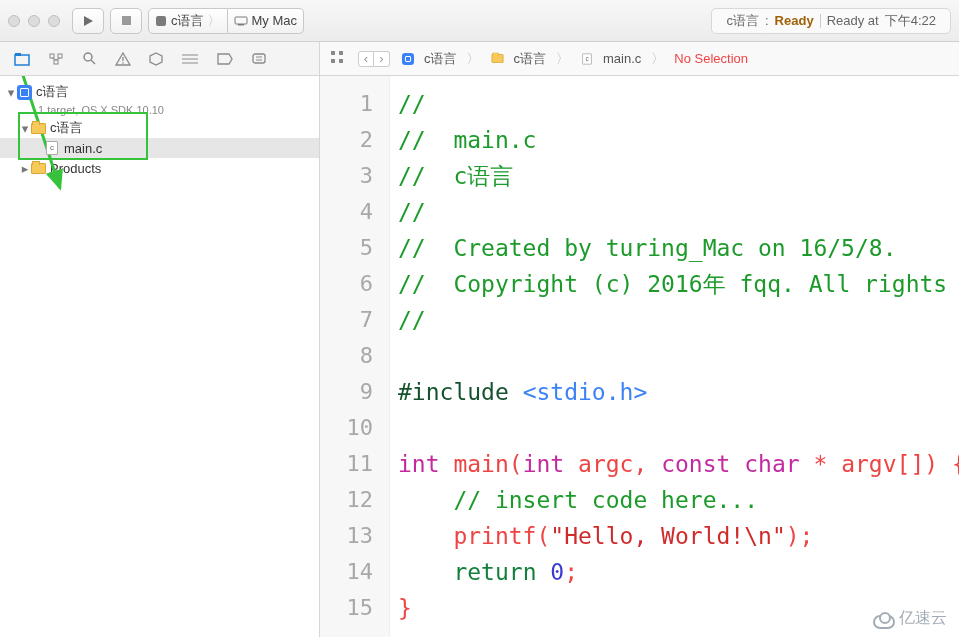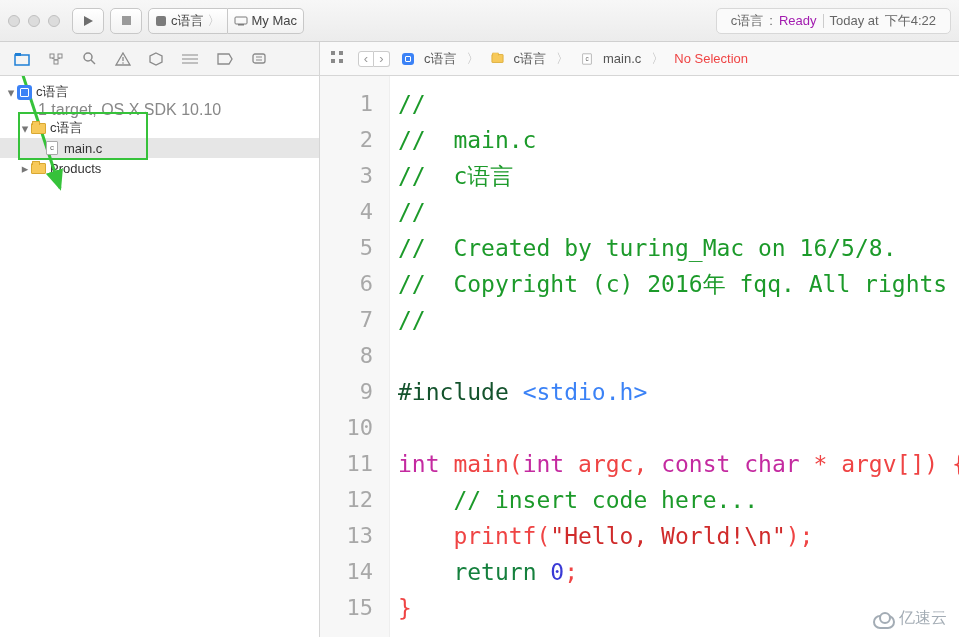"Ready" .status-pill b { color: #a21caf -> #a16207; font-weight: 400 -> 700 }
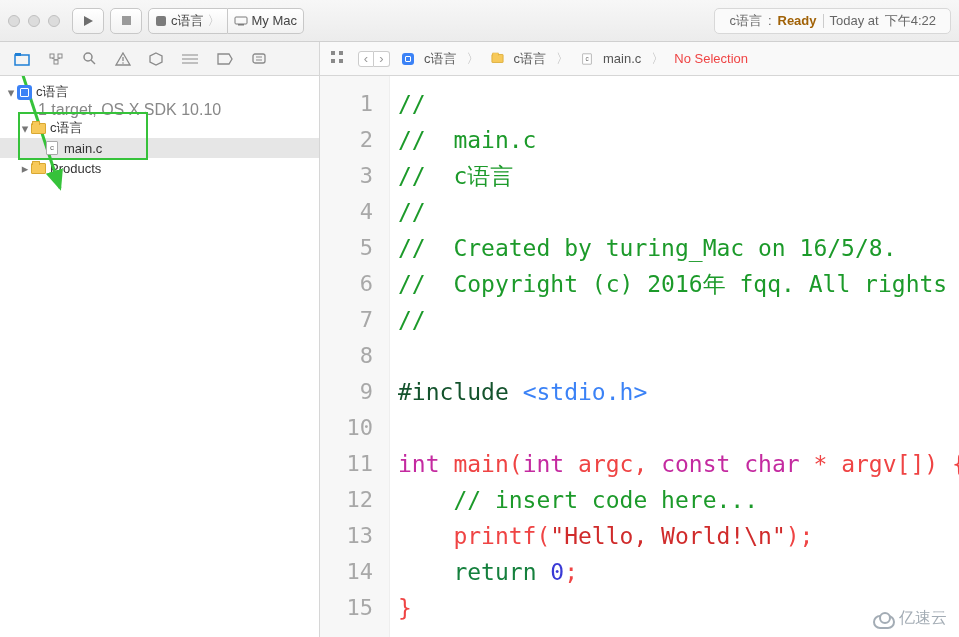"Today at" span { text: Today -> Ready }
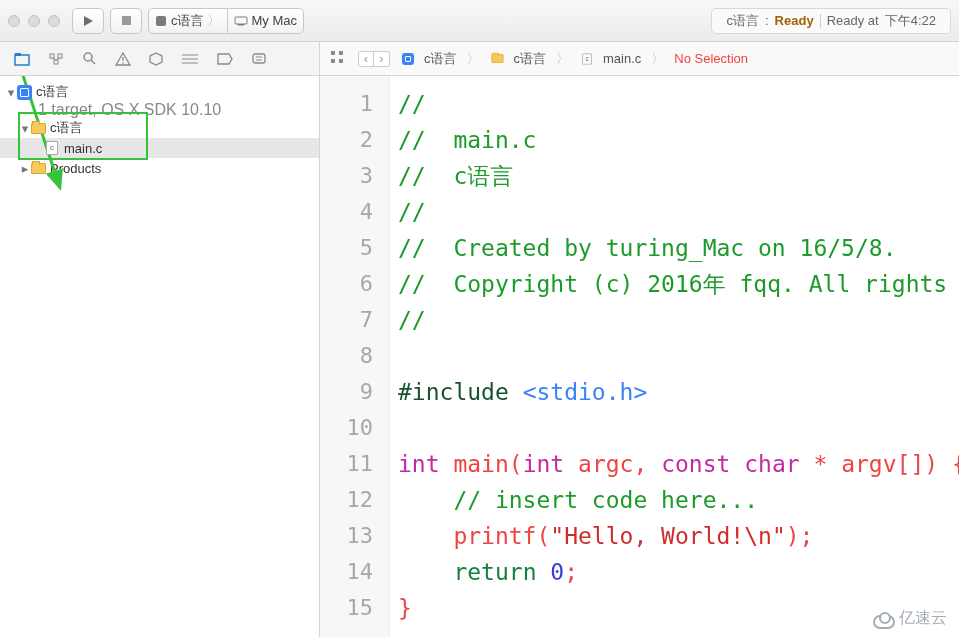"1 target, OS X SDK" .subtext { font-size: 16px -> 11px }
